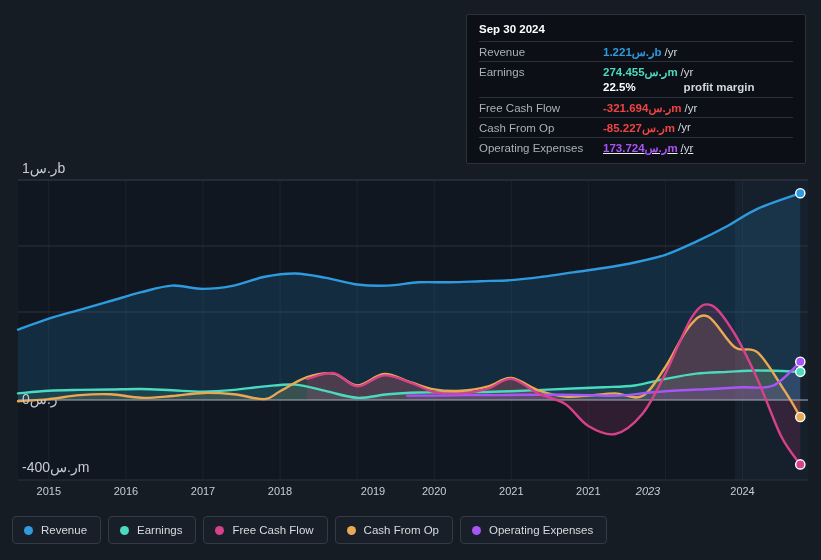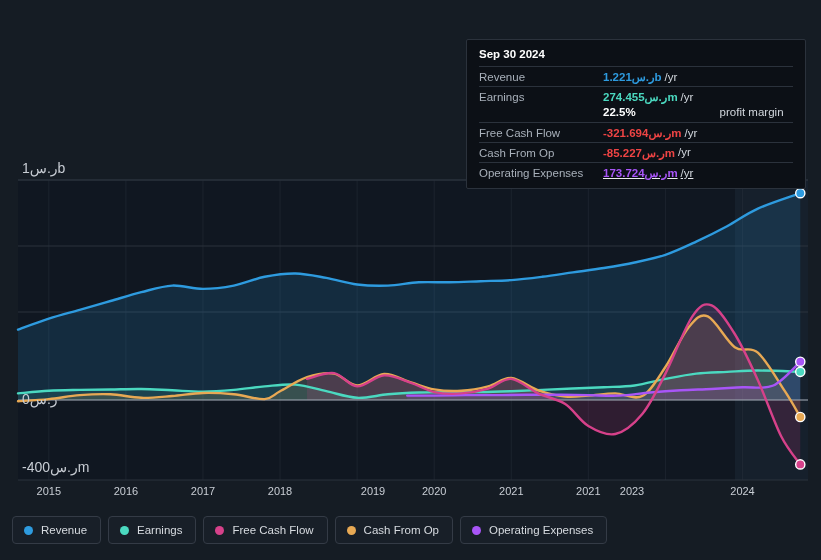"Sep 30 2024" #tooltip-panel { margin-top: 25px -> none }
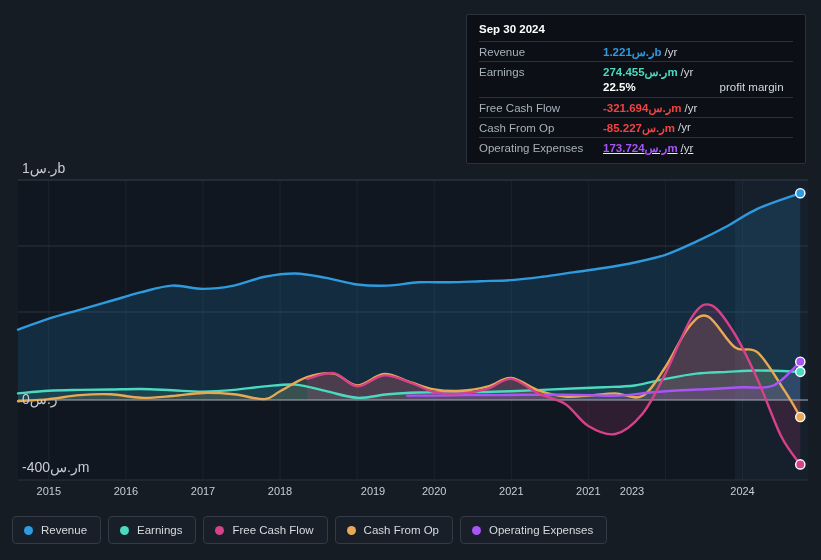"22.5%" div { gap: 36px -> none }
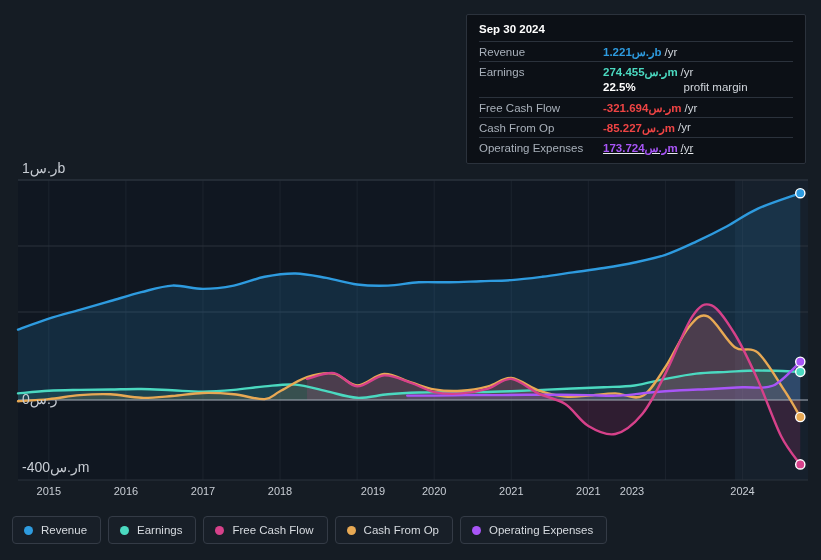"profit margin" .tt-margin-note { font-weight: normal -> bold }
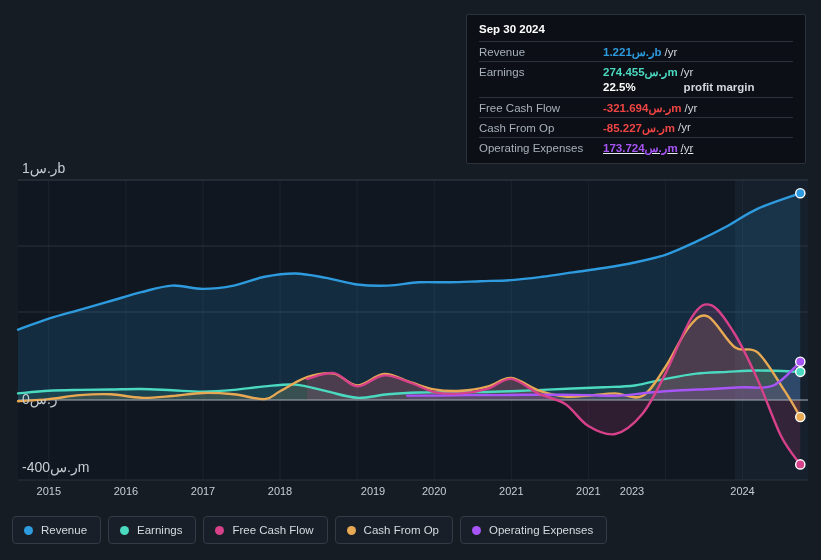"2023" div.x-tick-label { font-style: none -> italic; left: 632px -> 648px }
